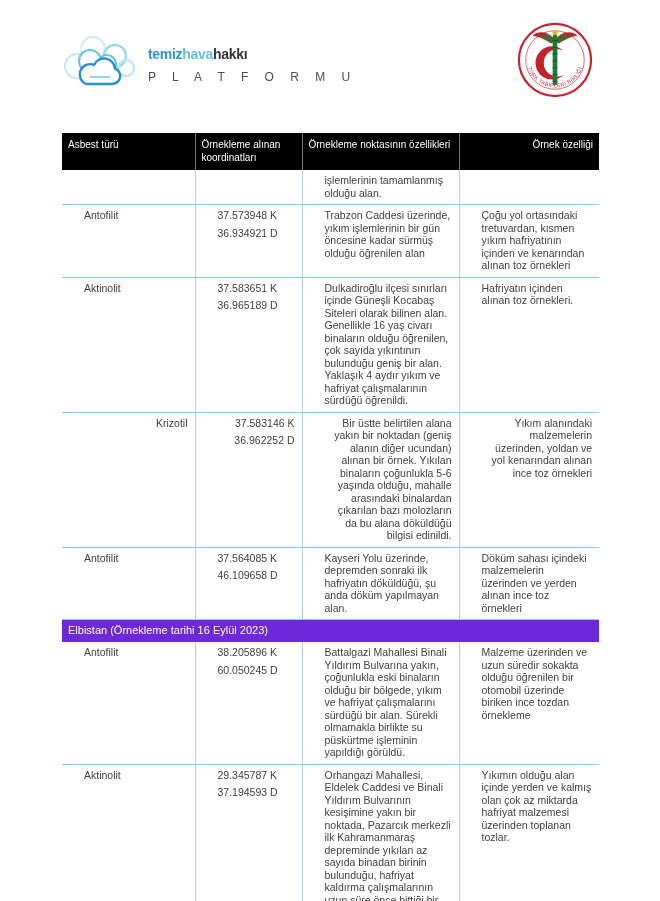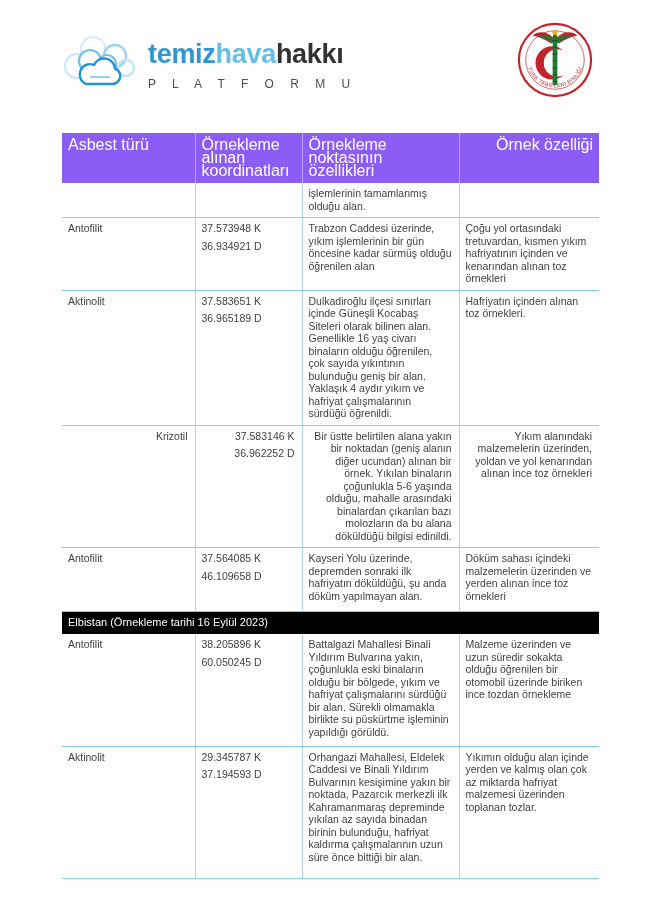"temizhavahakkı" .brand-line1 { font-size: 27px -> 14px }
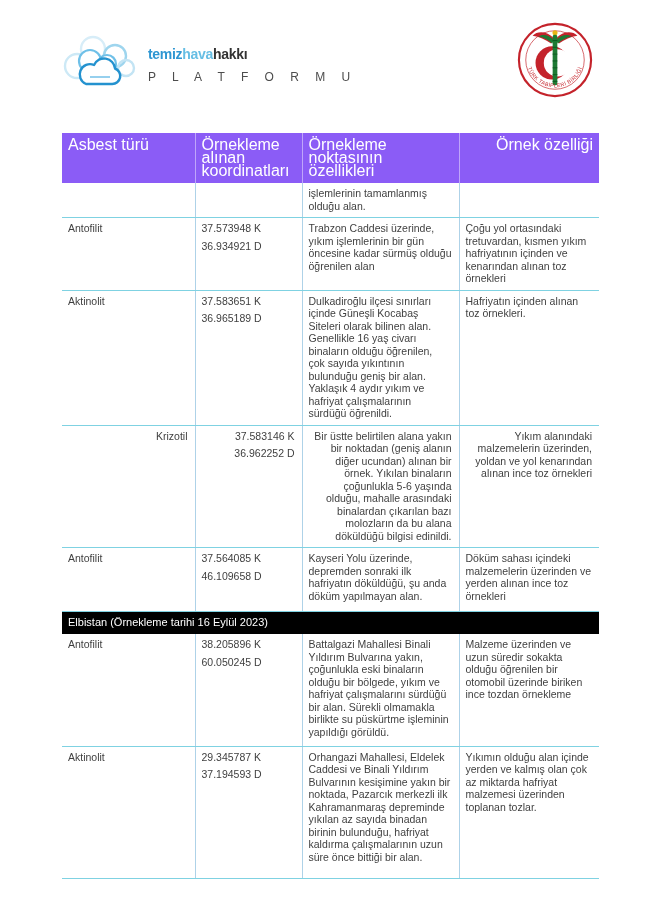"Asbest türü" thead th { background: #8b5cf6 -> #000000; font-size: 16px -> 10px }
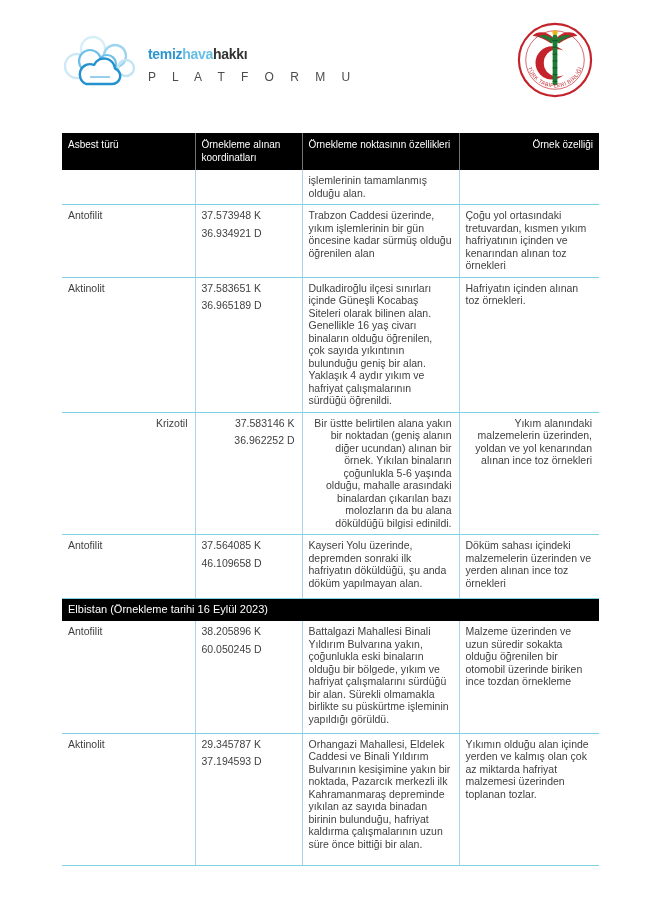"işlemlerinin tamamlanmış olduğu alan." tbody td { padding: 4px 7px 5px 6px -> 4px 7px 5px 22px }
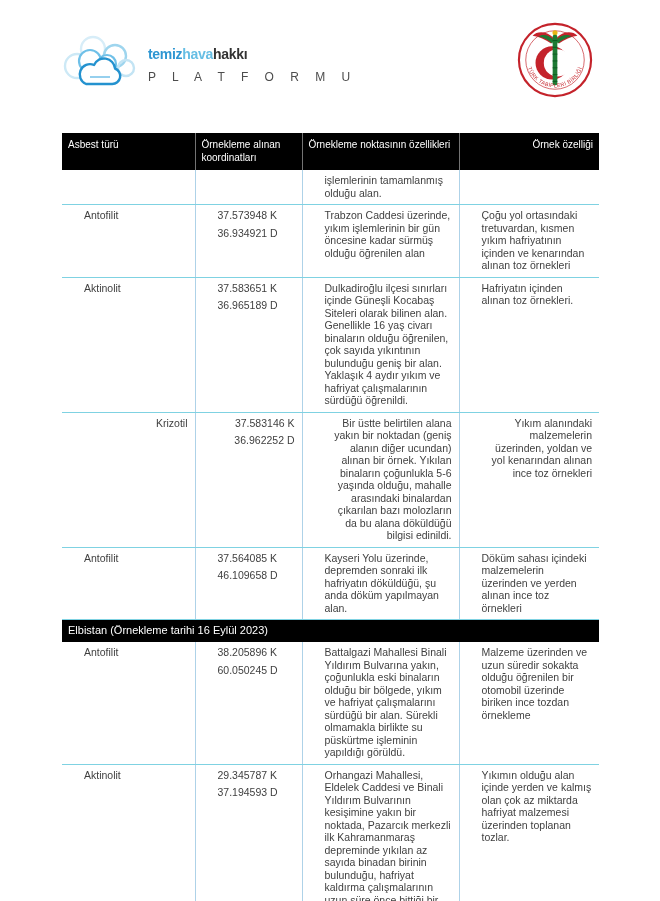"Elbistan (Örnekleme tarihi 16 Eylül" tbody tr.section-row td { background: #000000 -> #6d28d9 }
